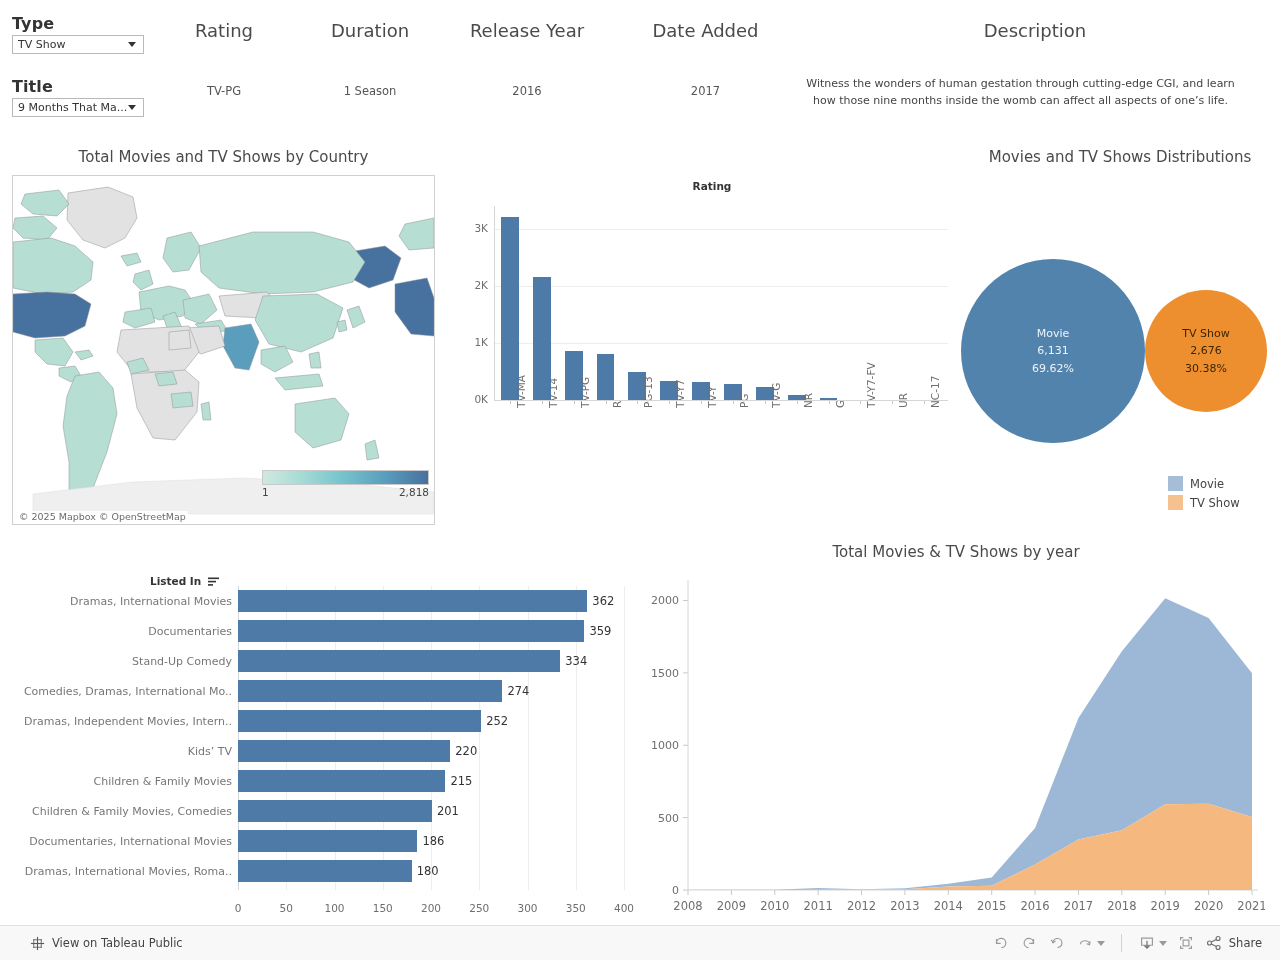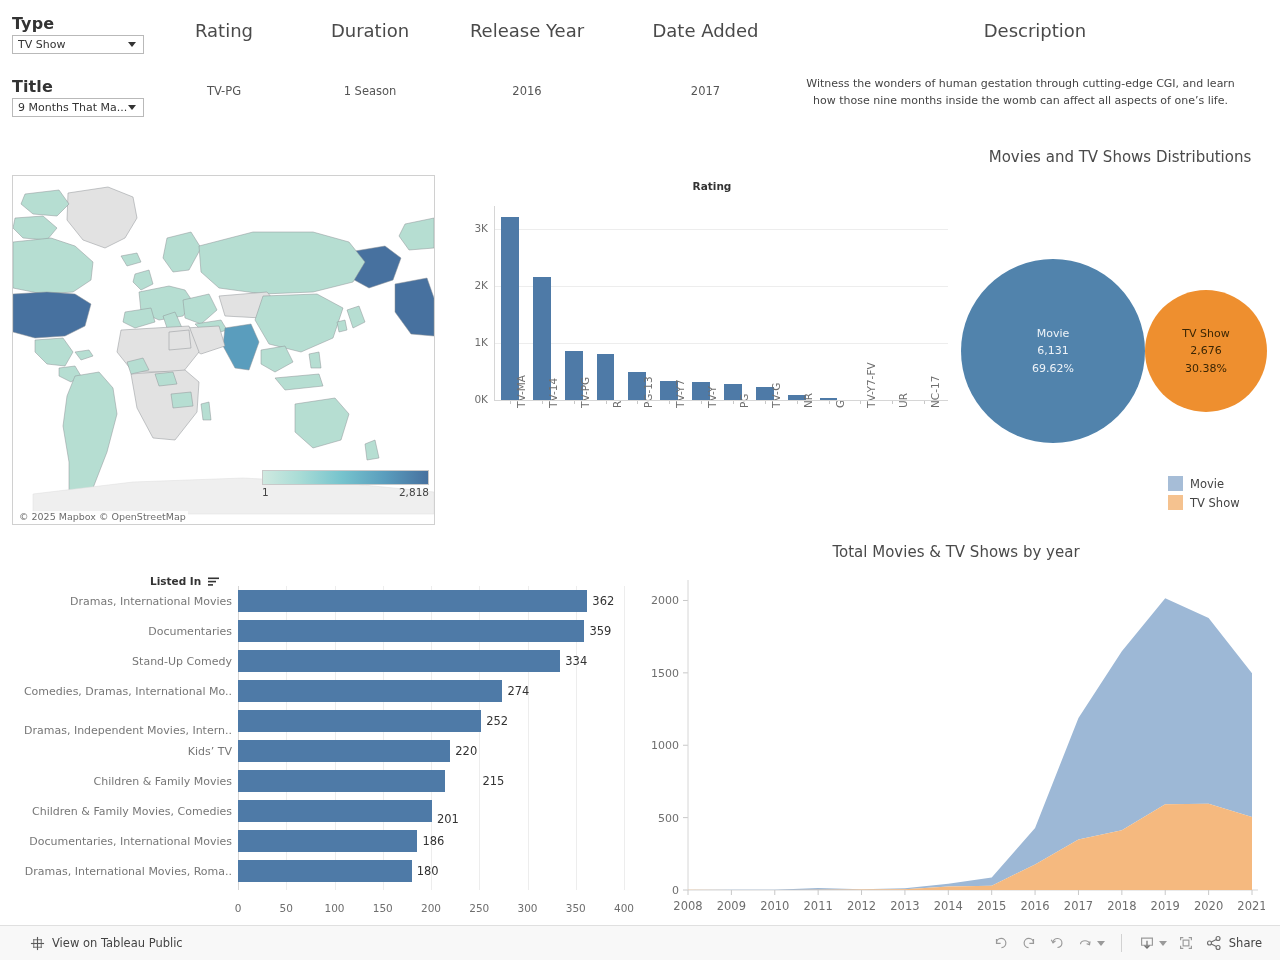"Total Movies and TV Shows" div.panel-title { html: none -> <div>Total Movies and TV Shows by Country</div> }
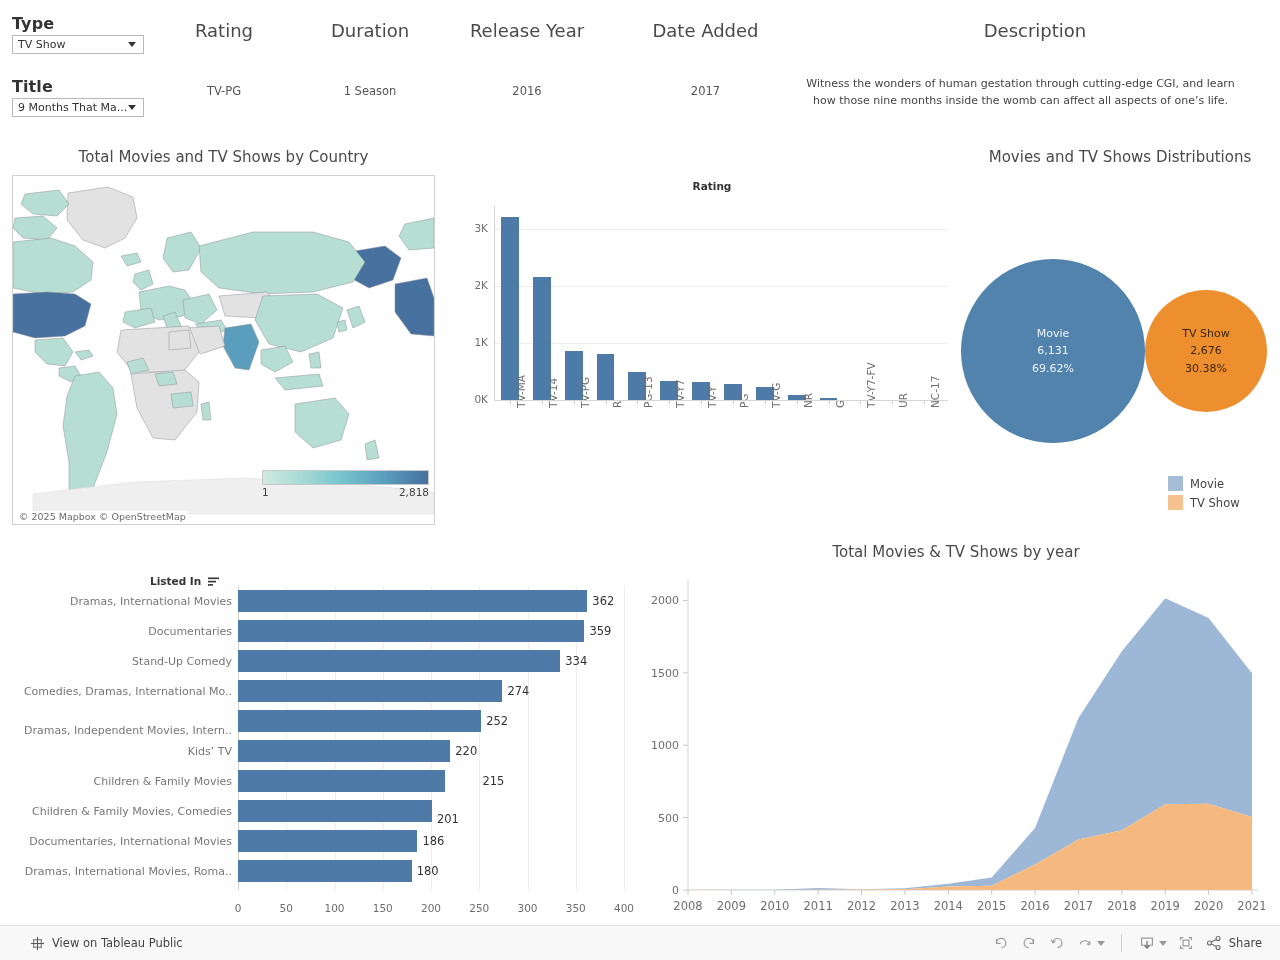"Dramas, Independent Movies, Intern.." div.gname { top: 142px -> 133px }
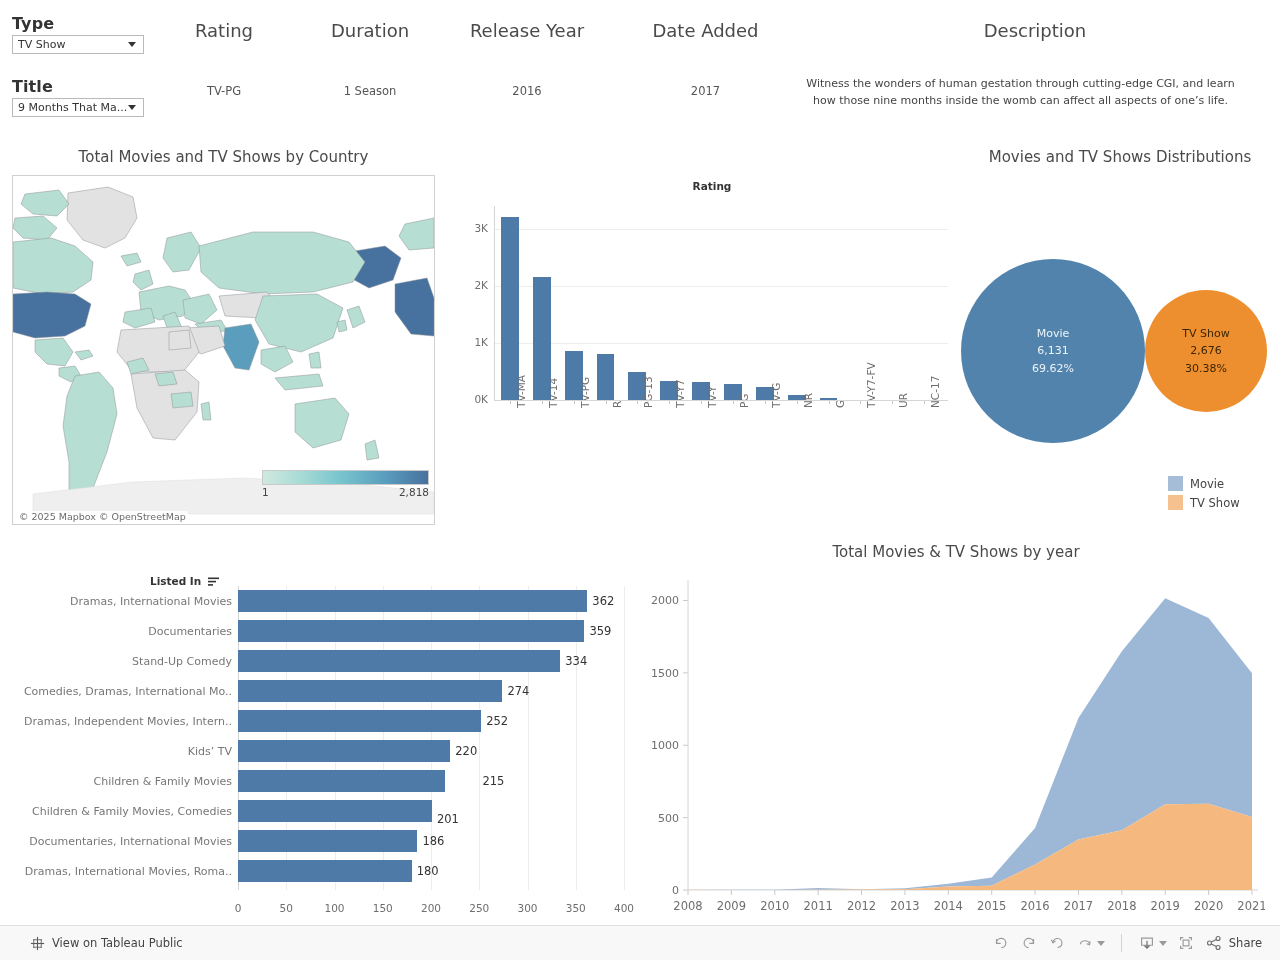"215" div.gval { margin-left: 32px -> none }
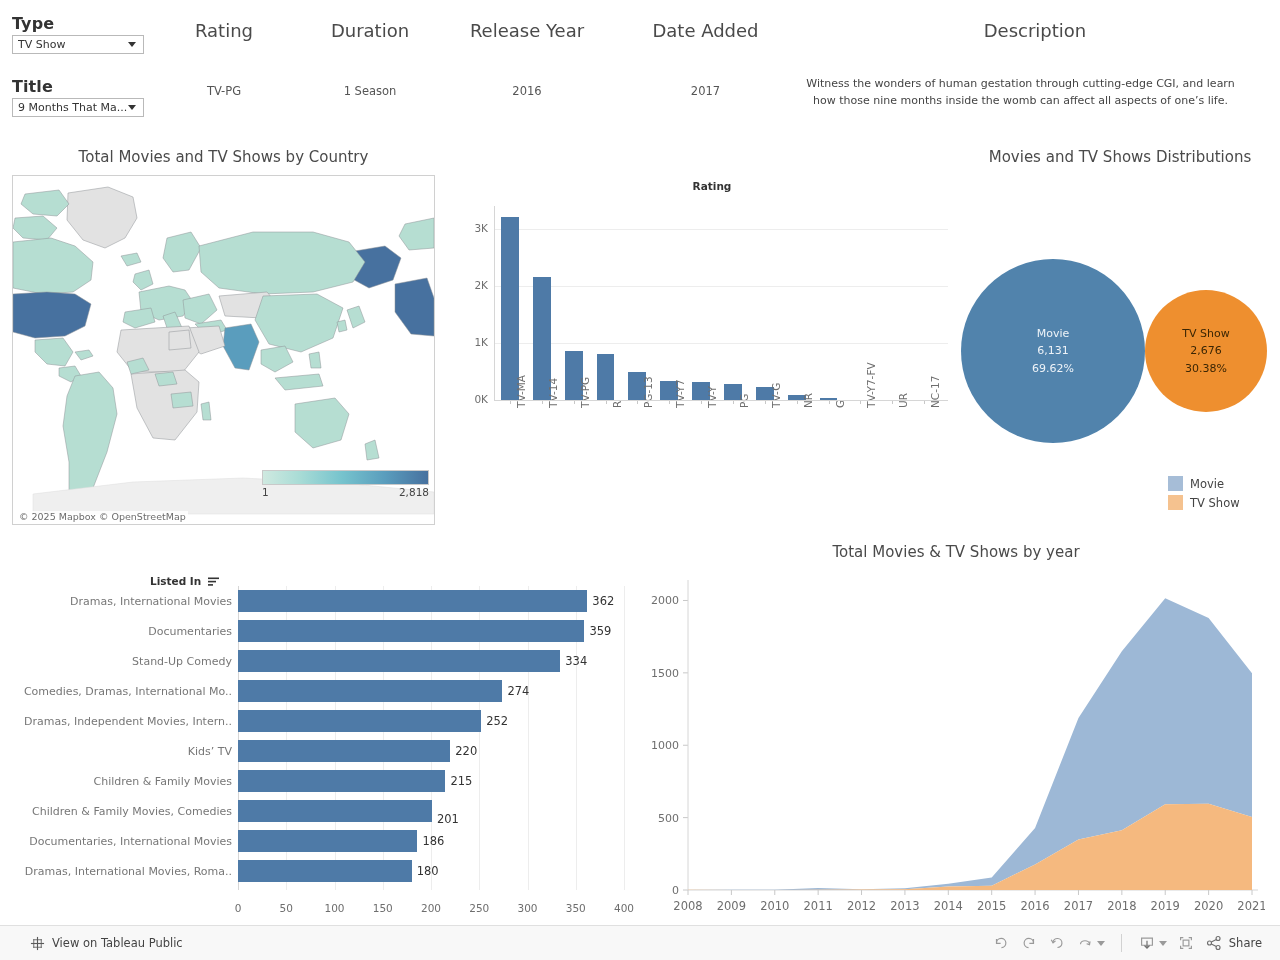"201" div.gval { top: 230px -> 222px }
